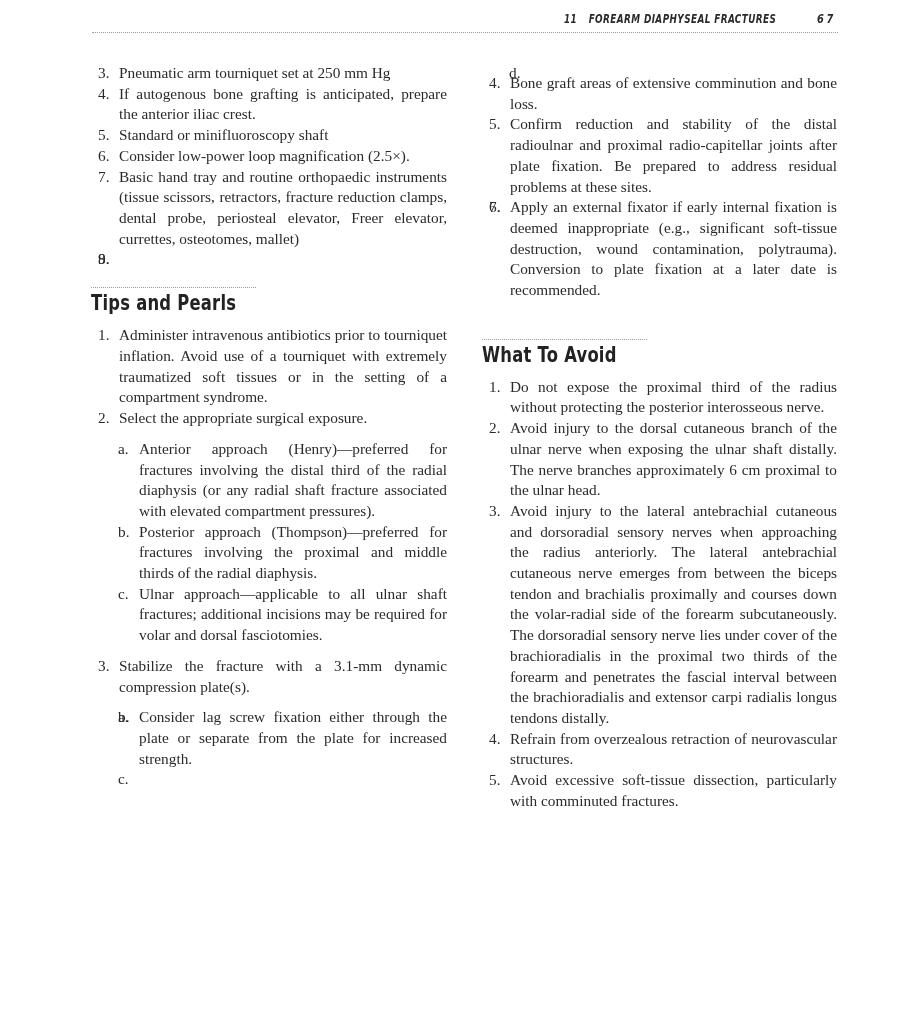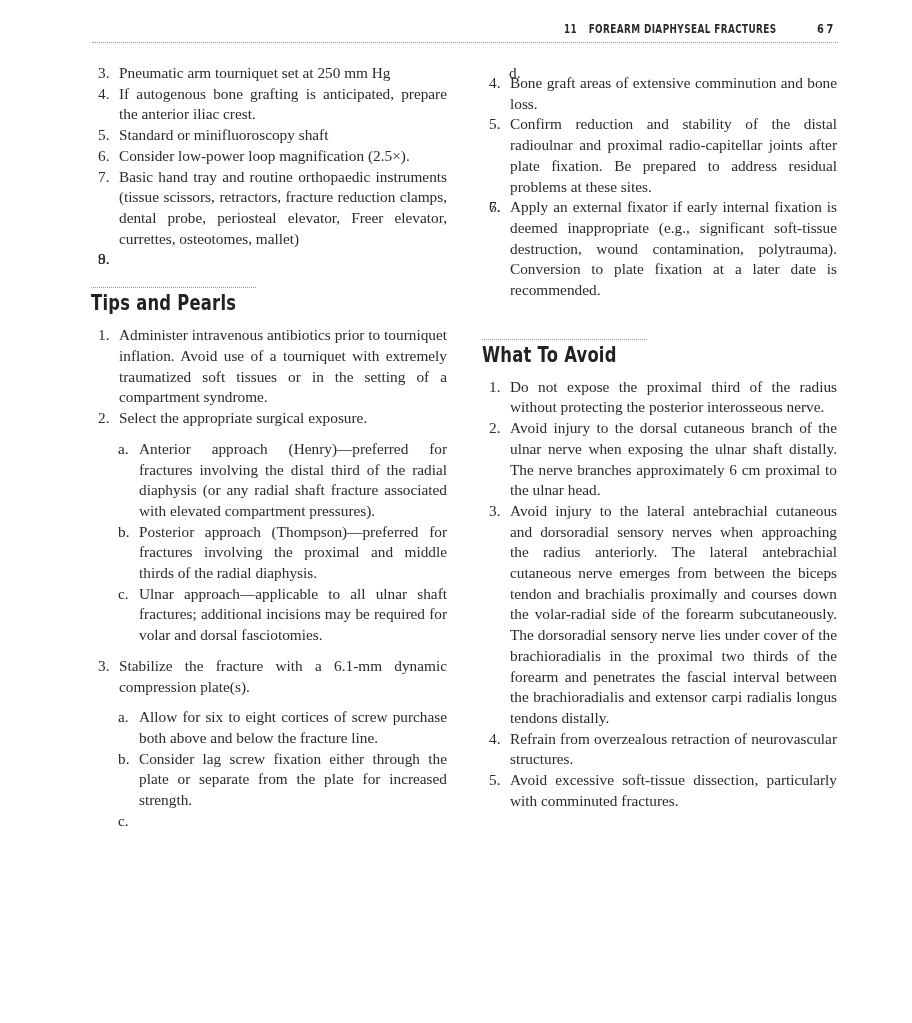"11 FOREARM DIAPHYSEAL FRACTURES" .running-head { font-style: none -> italic; top: 22px -> 12px }
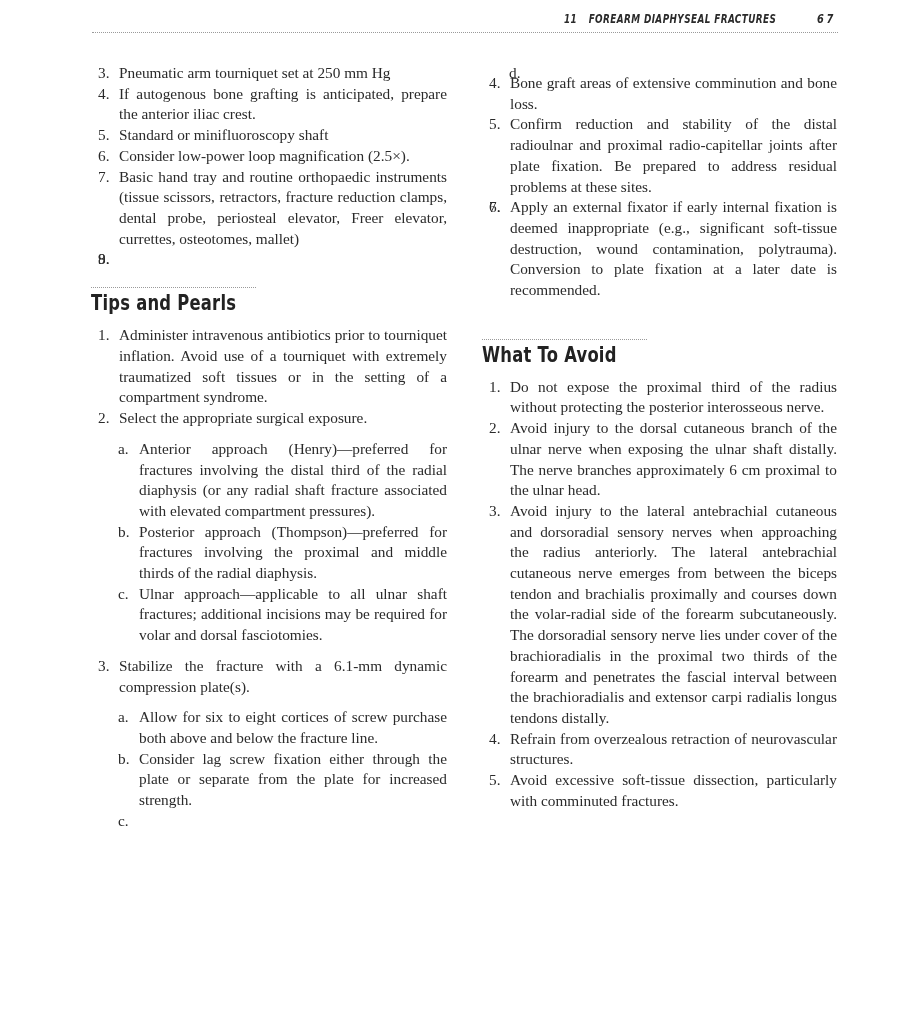"Stabilize the fracture with a" span { text: 6.1-mm -> 3.1-mm }
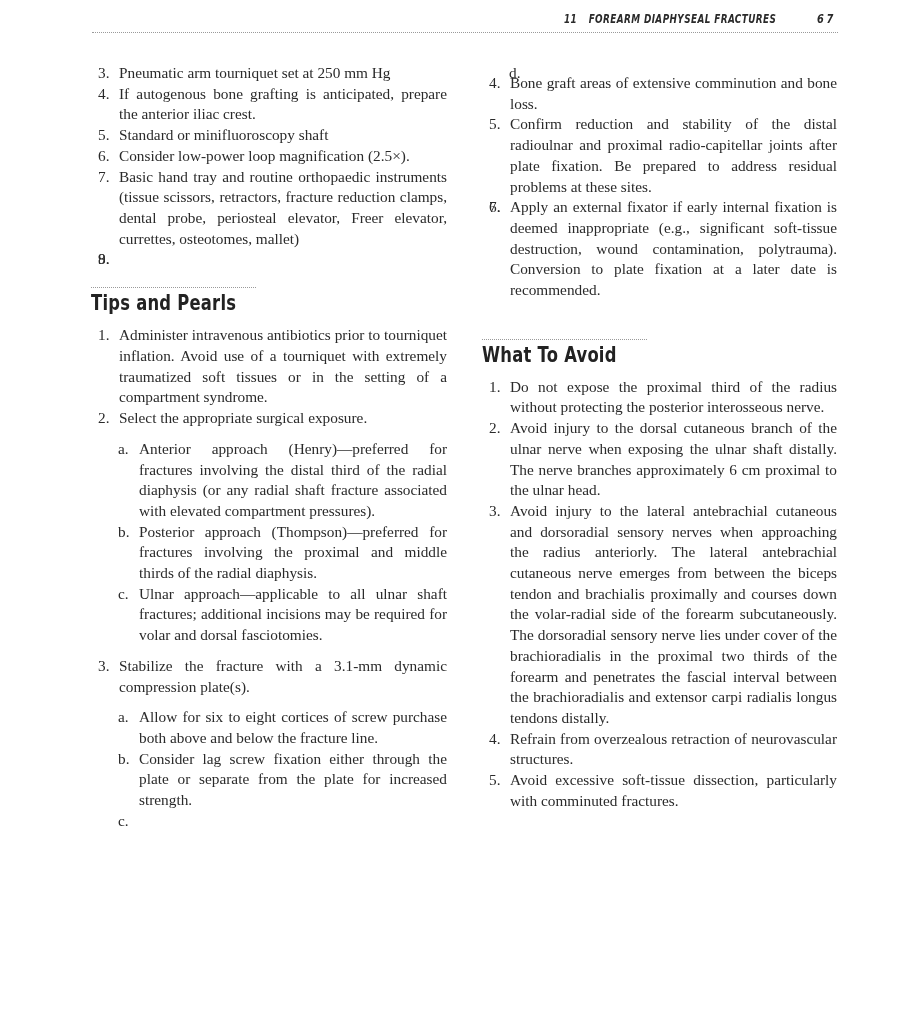"Allow for six to eight" span { html: <span>Allow for six to eight cortices of screw purchase both above and below the fracture line.</span> -> none }
